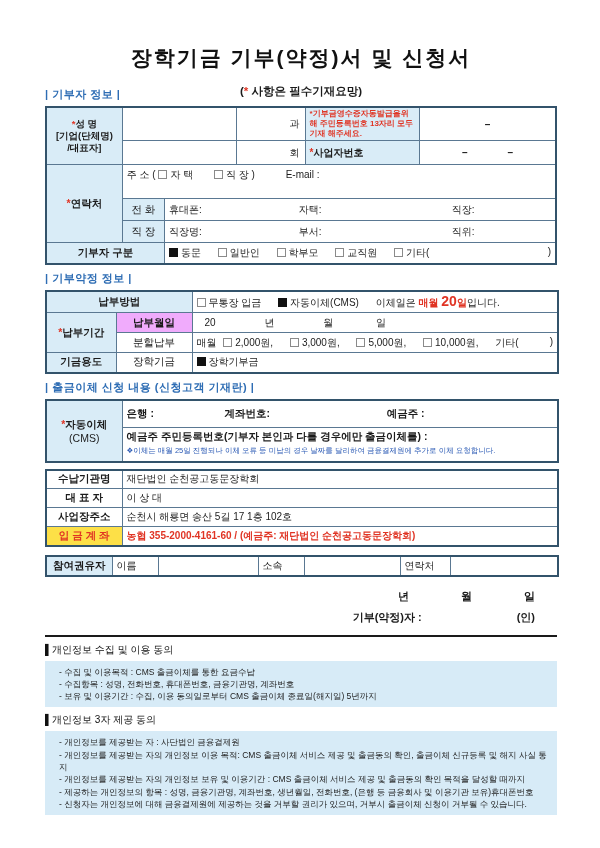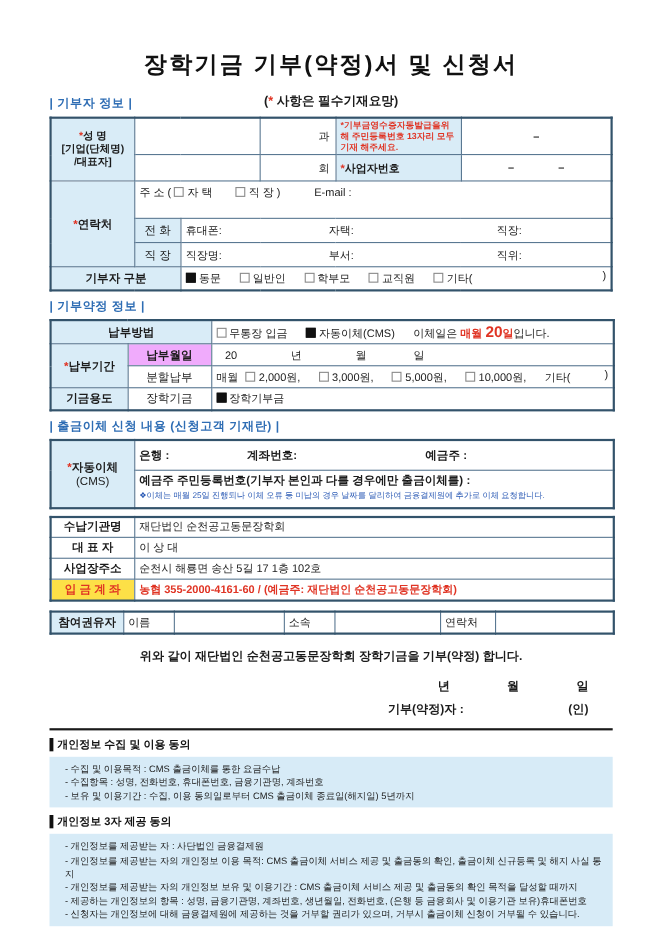"위와 같이 재단법인 순천공고동문장학회 장학기금을" div.sig-statement { html: <div>위와 같이 재단법인 순천공고동문장학회 장학기금을 기부(약정) 합니다.</div> -> none }
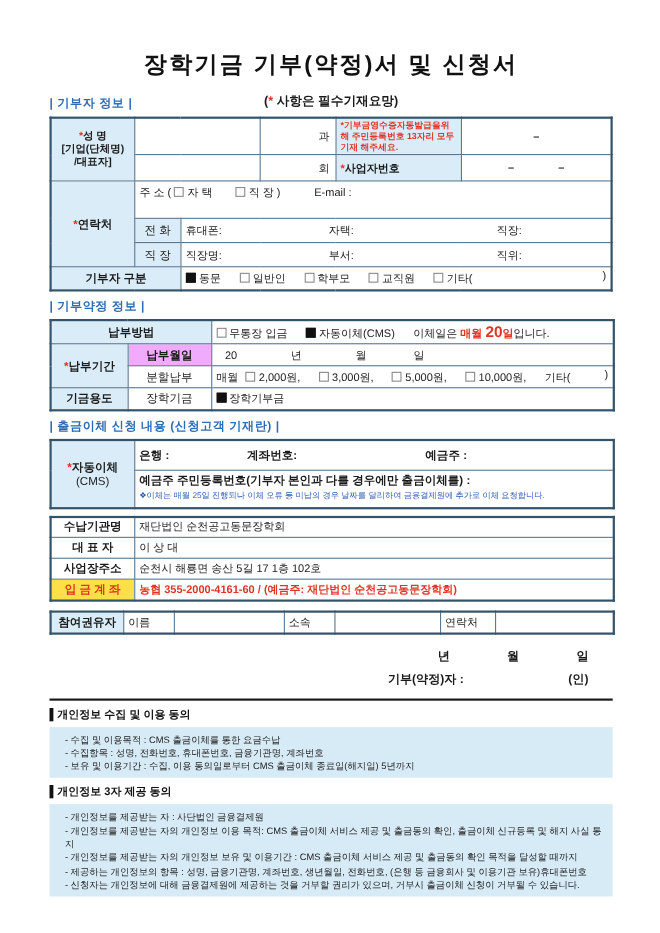"▌개인정보 수집 및 이용 동의" .consent-h { font-weight: bold -> normal }
